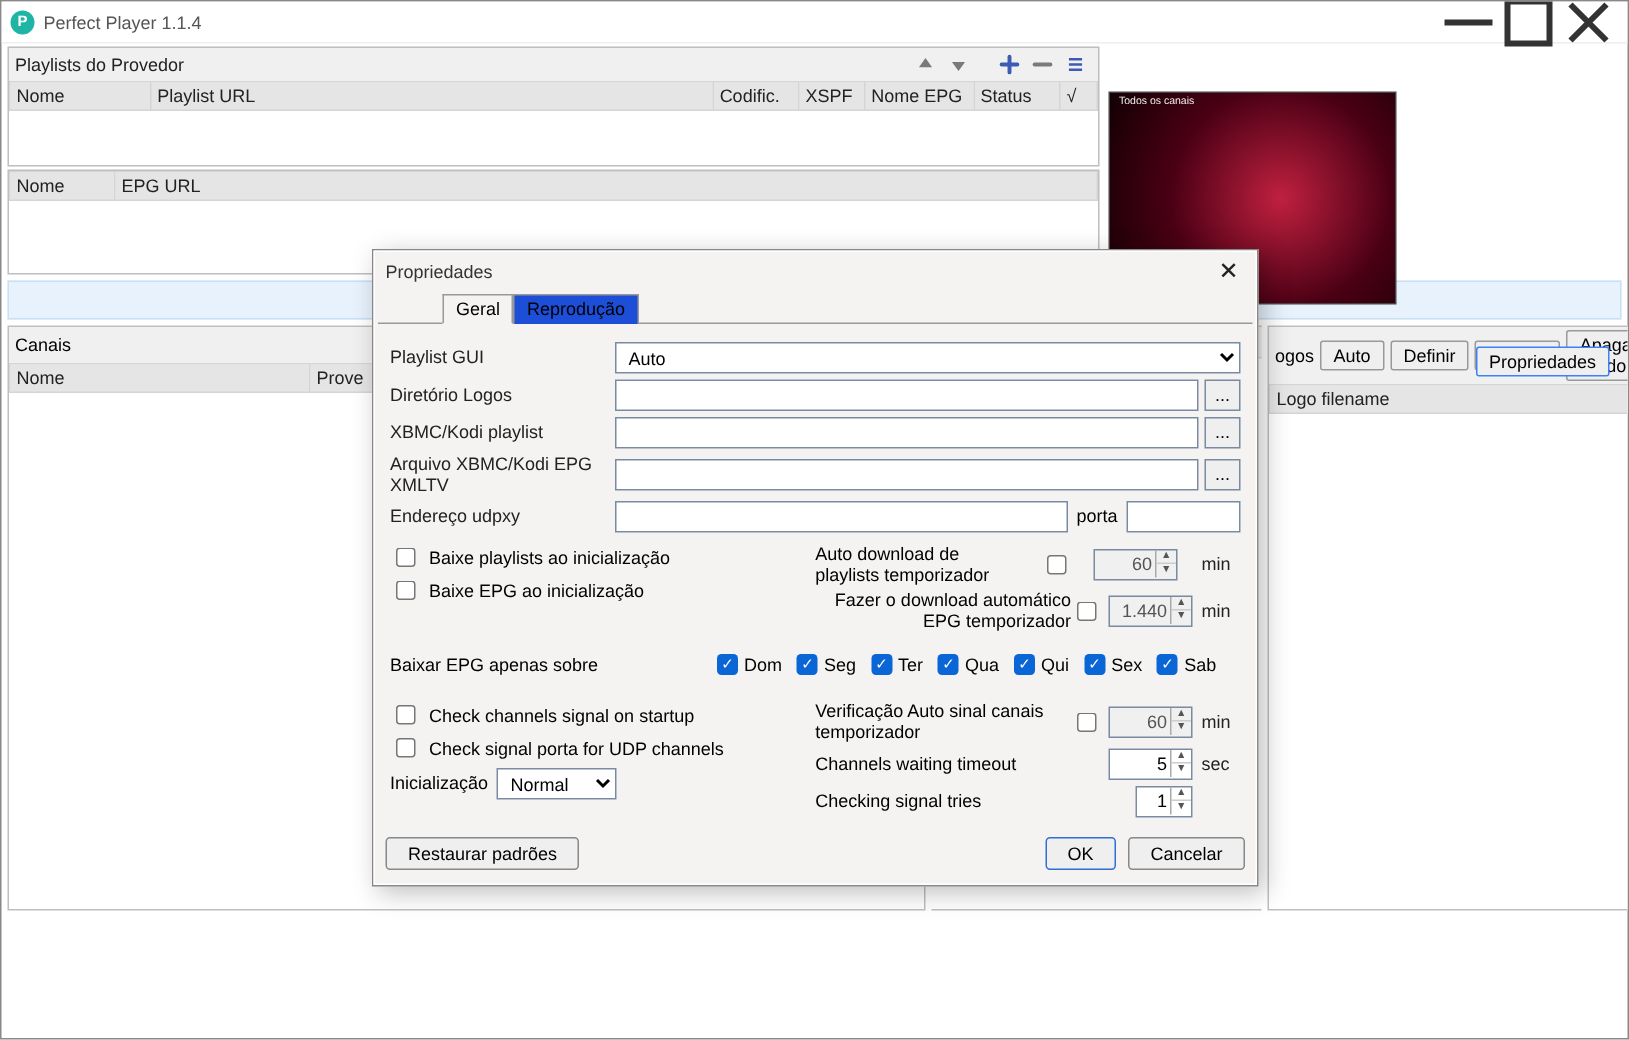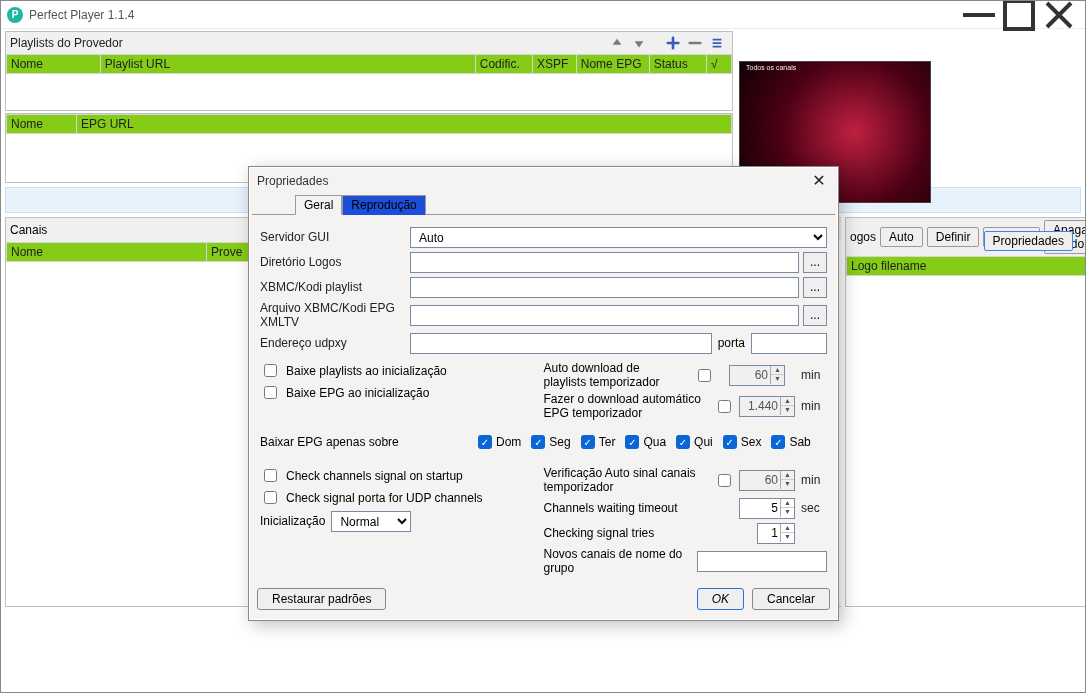"Nome" .table th { background: #84cc16 -> #e5e5e5 }
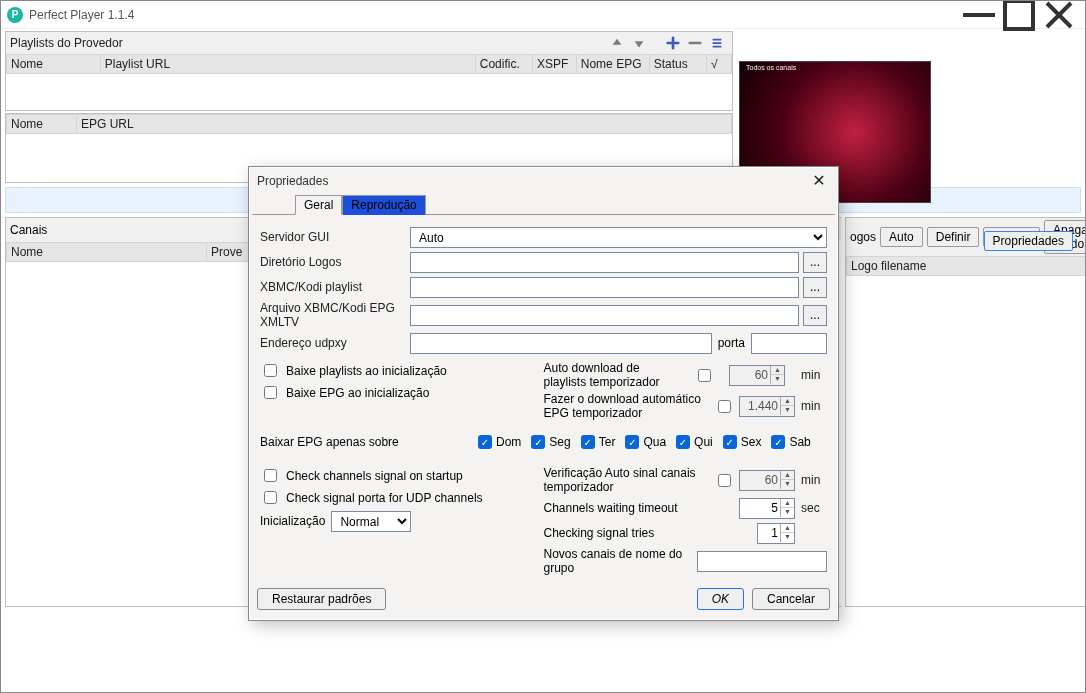"Servidor GUI" span.label { text: Servidor -> Playlist }
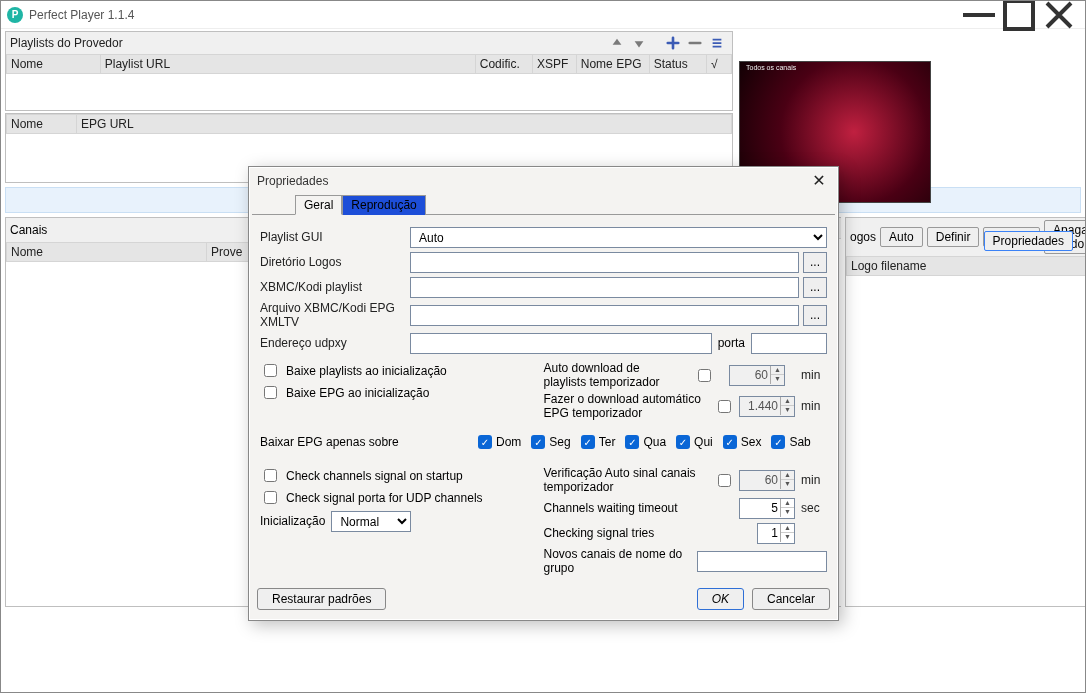"Fazer o download automático EPG" span { text-align: none -> right }
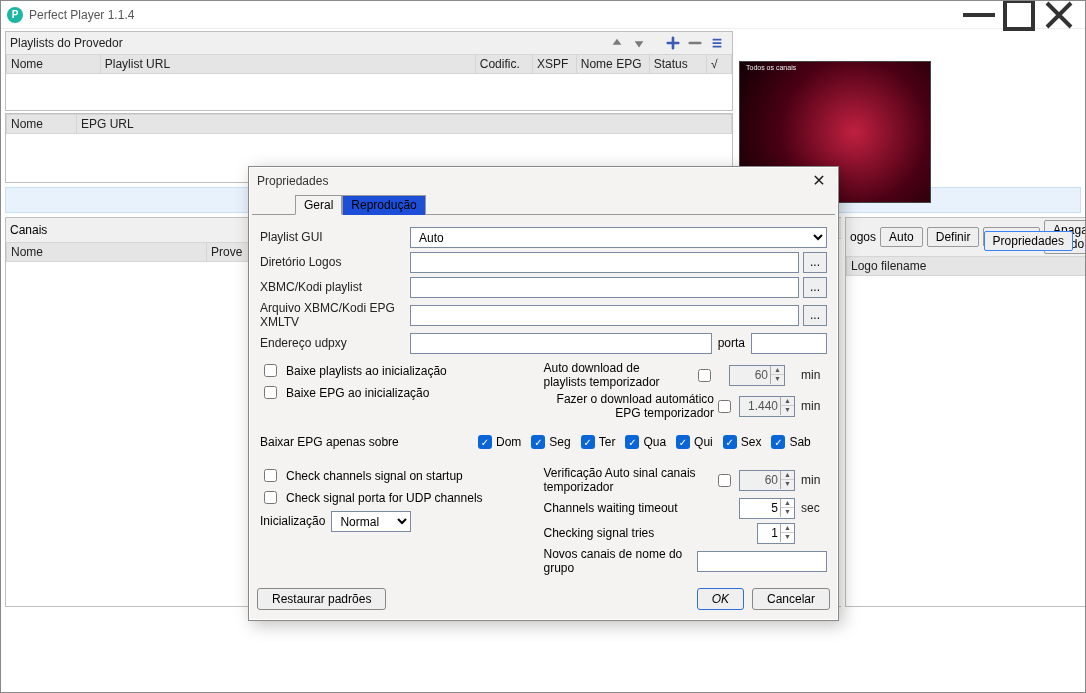"Novos canais de nome do" div.row { html: <div> <span>Novos canais de nome do grupo</span> <input> </div> -> none }
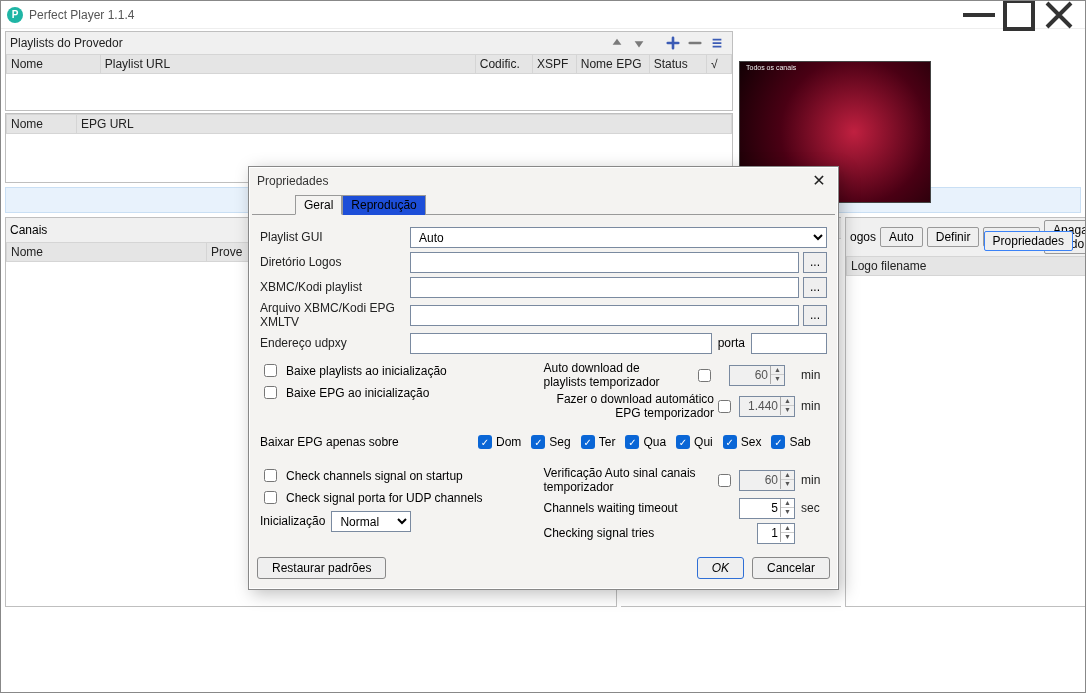"OK" button.btn { font-style: italic -> none }
